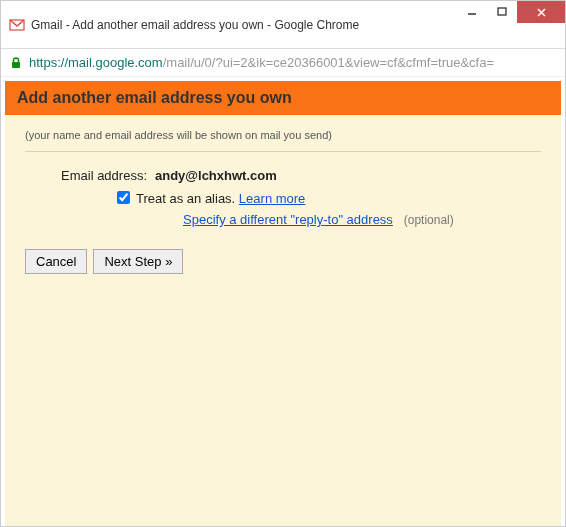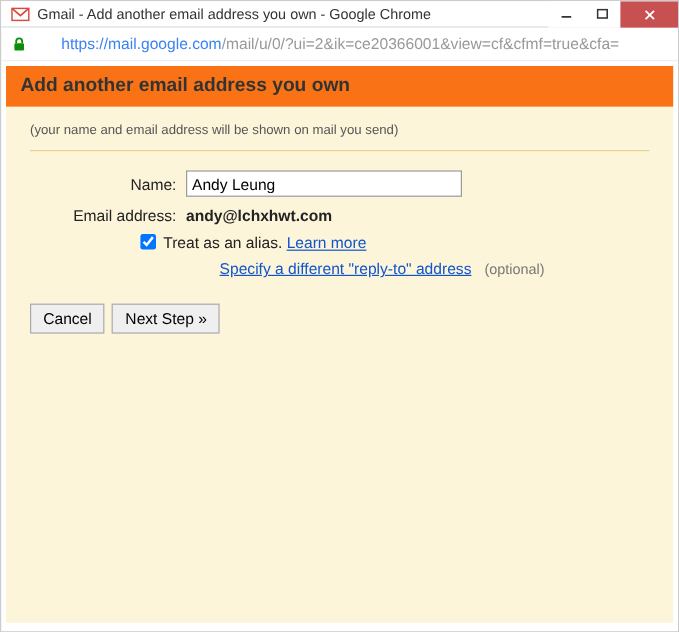"Gmail - Add another email" .titlebar { height: 22px -> 48px }
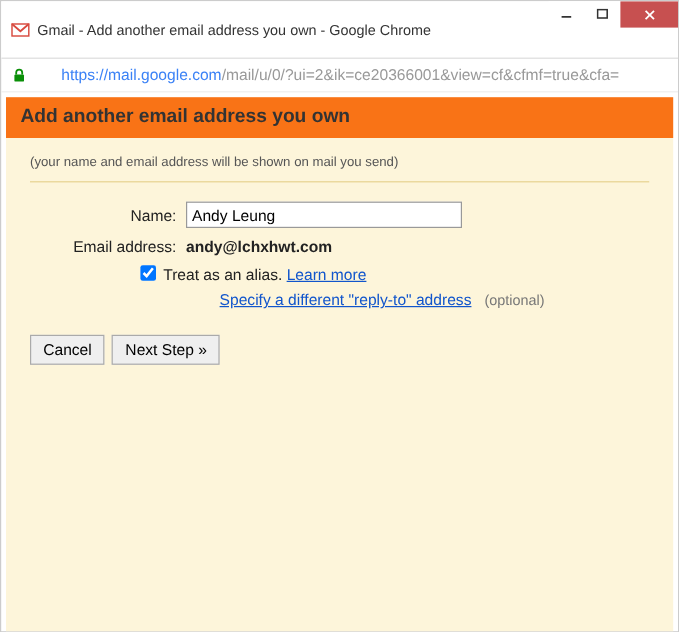"https://mail.google.com" .url-secure { color: #3b82f6 -> #0f766e; margin-left: 22px -> none }
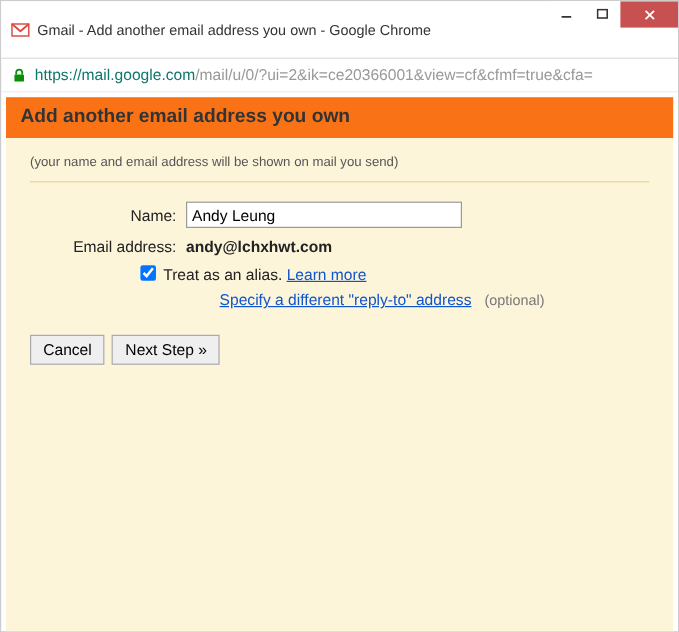"Name:" div.form-row { html: <div> <div>Name:</div> <div> <input> </div> </div> -> none }
